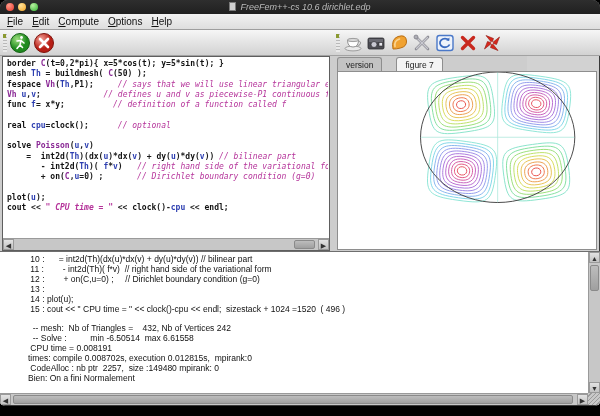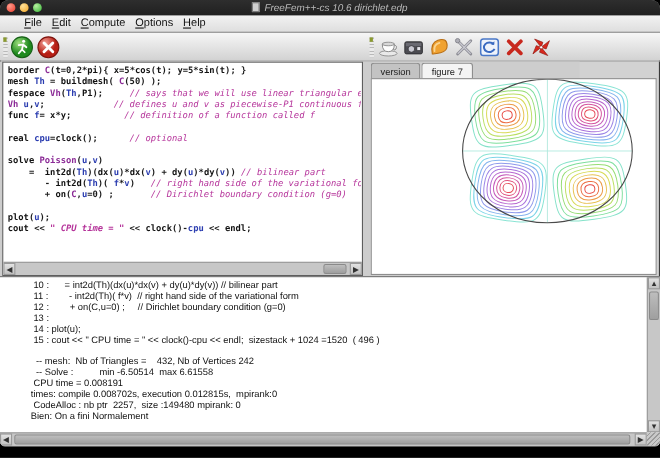"File" .menubar { padding-left: 20px -> 5px }
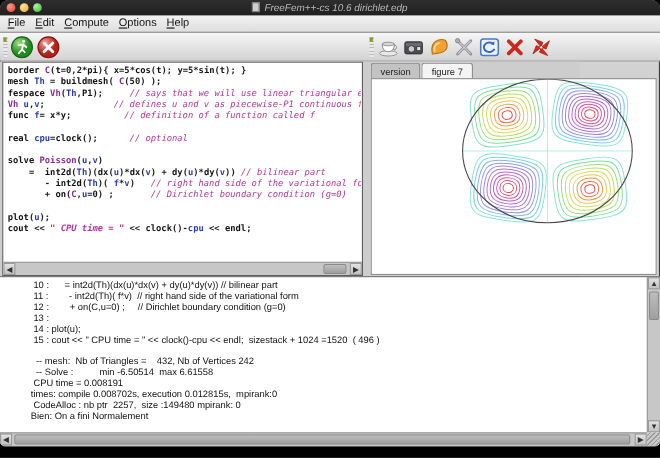"version" .tabs { gap: 1px -> 14px }
